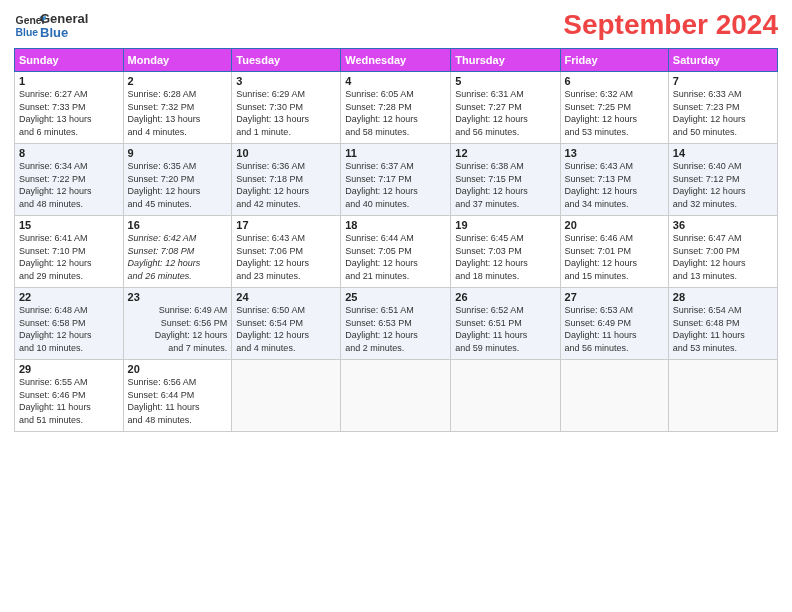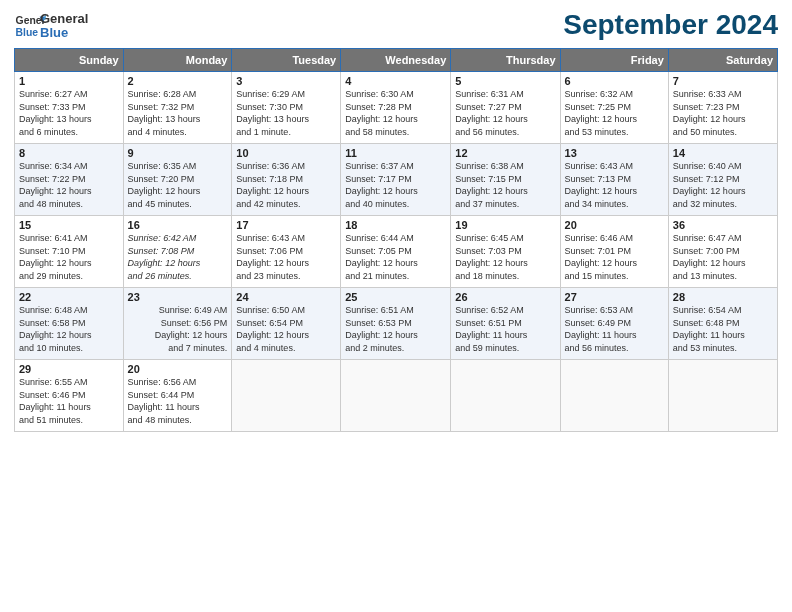"September 2024" .month-title { color: #0c4a6e -> #ef4444 }
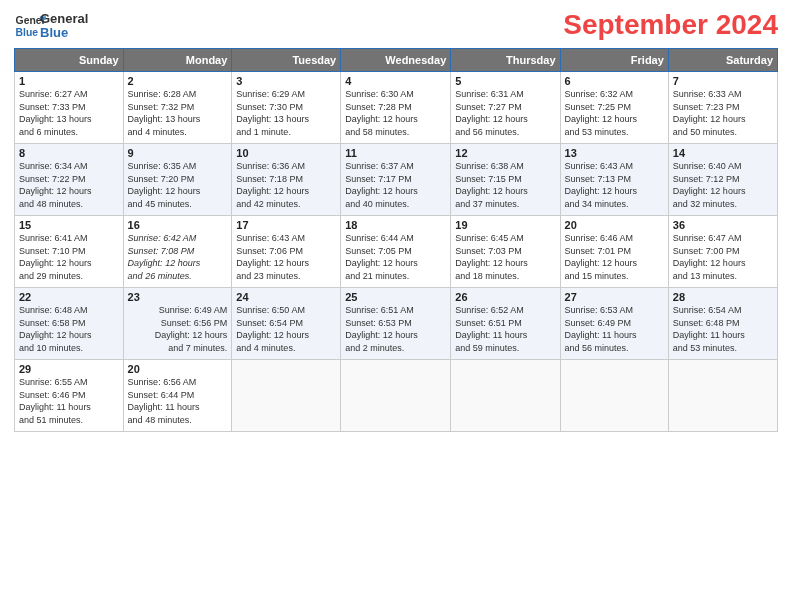"Sunday" thead tr th { background-color: #737373 -> #d946ef; text-align: right -> left }
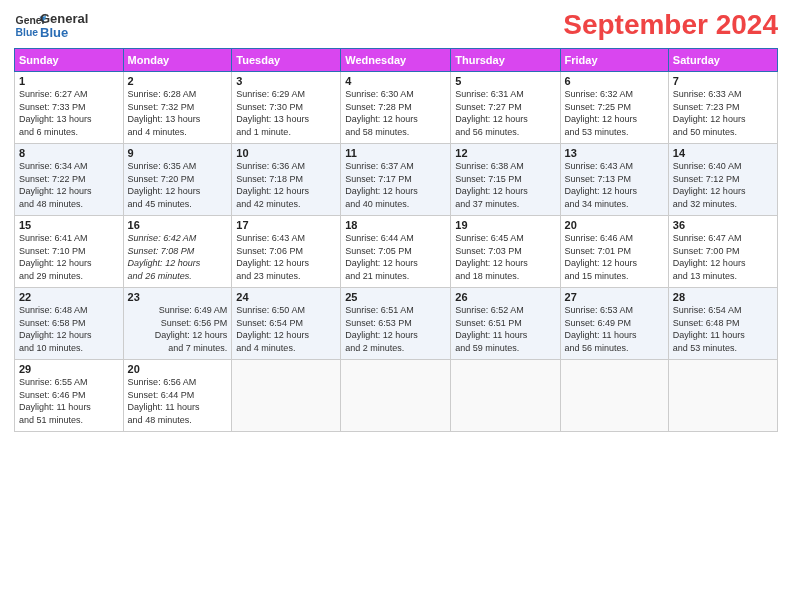"Sunrise: 6:30 AM" div.day-info { text: 6:30 -> 6:05 }
